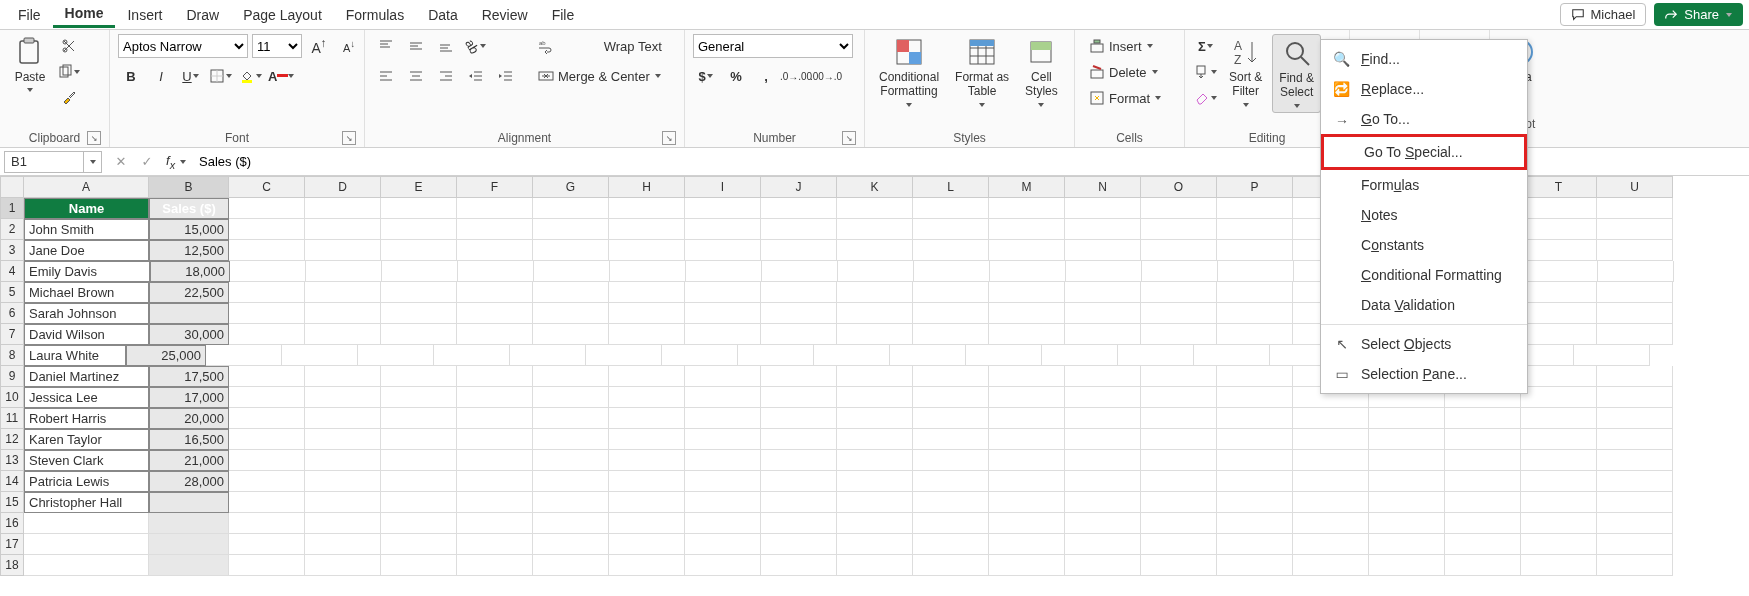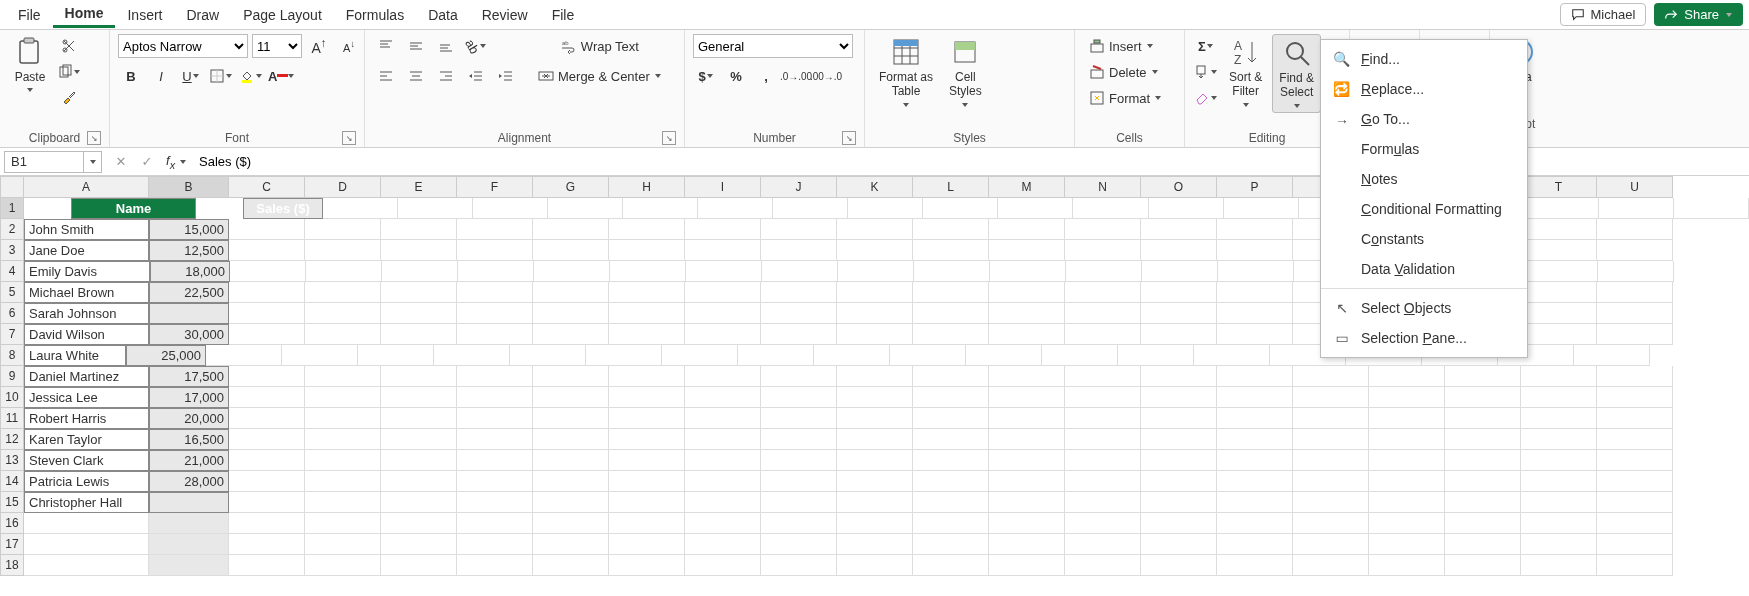"Wrap Text" .icon-btn.wide { justify-content: none -> space-between }
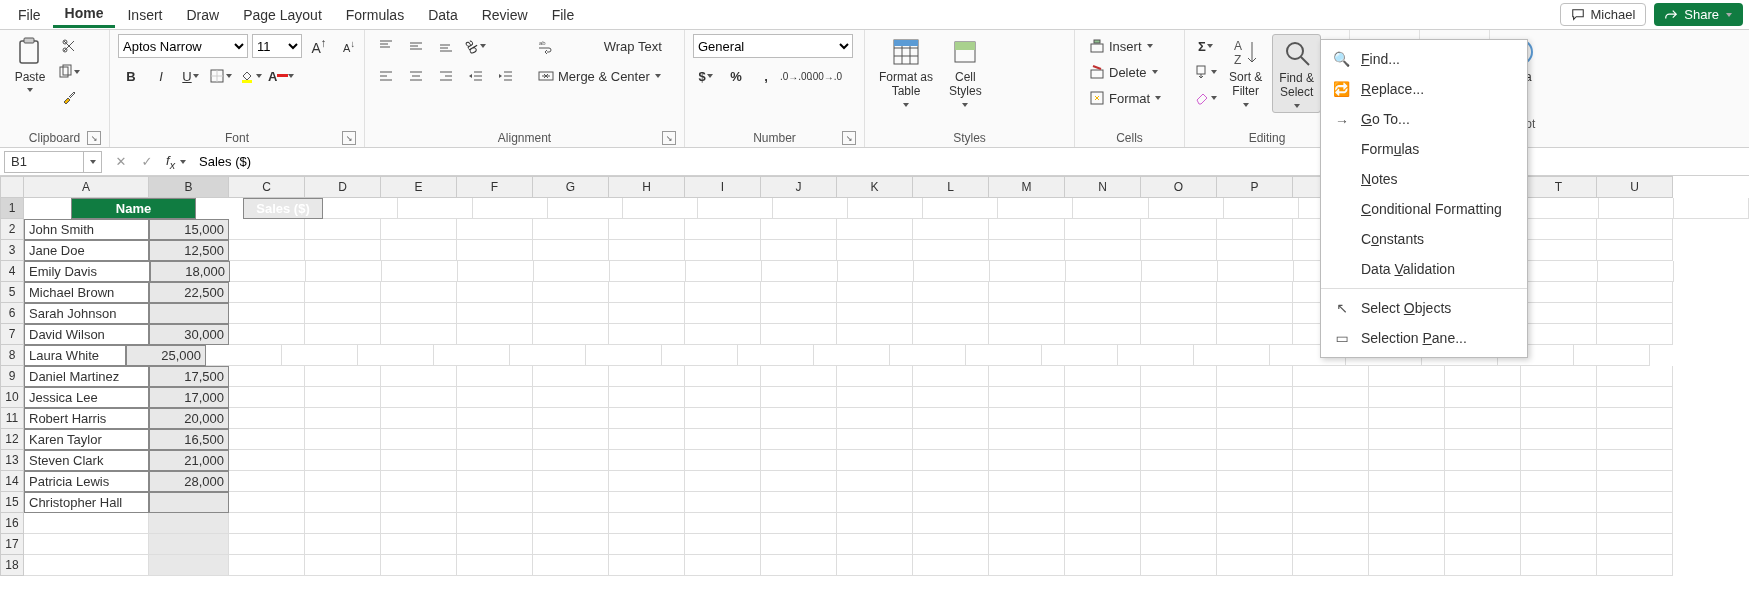"Conditional" div.big-btn { html: none -> <div> <svg> <rect></rect> <rect></rect> <rect></rect> </svg> <span>Conditional<br>Formatting</span> <span></span> </div> }
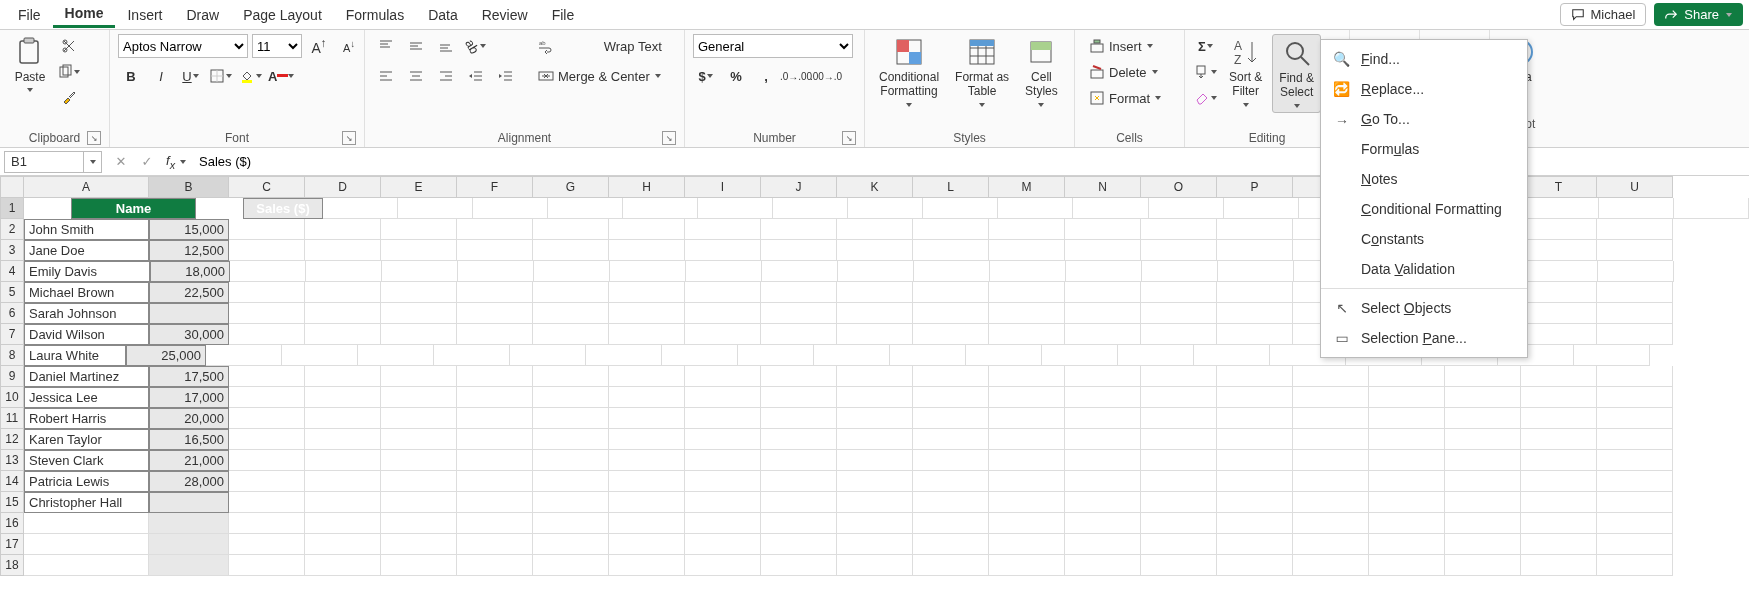"Go To Special..." div.item { html: none -> <div> <span></span> <span>Go To <u>S</u>pecial...</span> </div> }
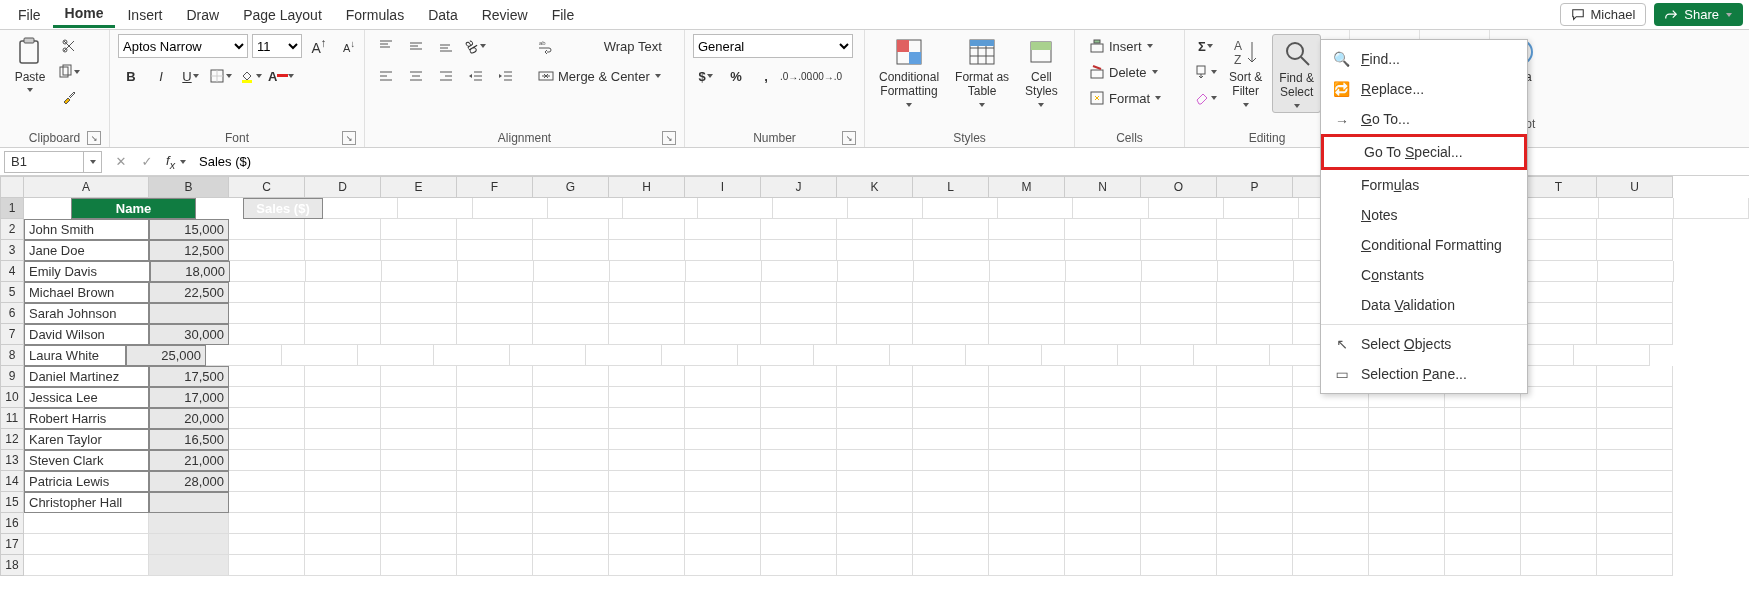"Name" .header-cell { margin-left: 47px -> none }
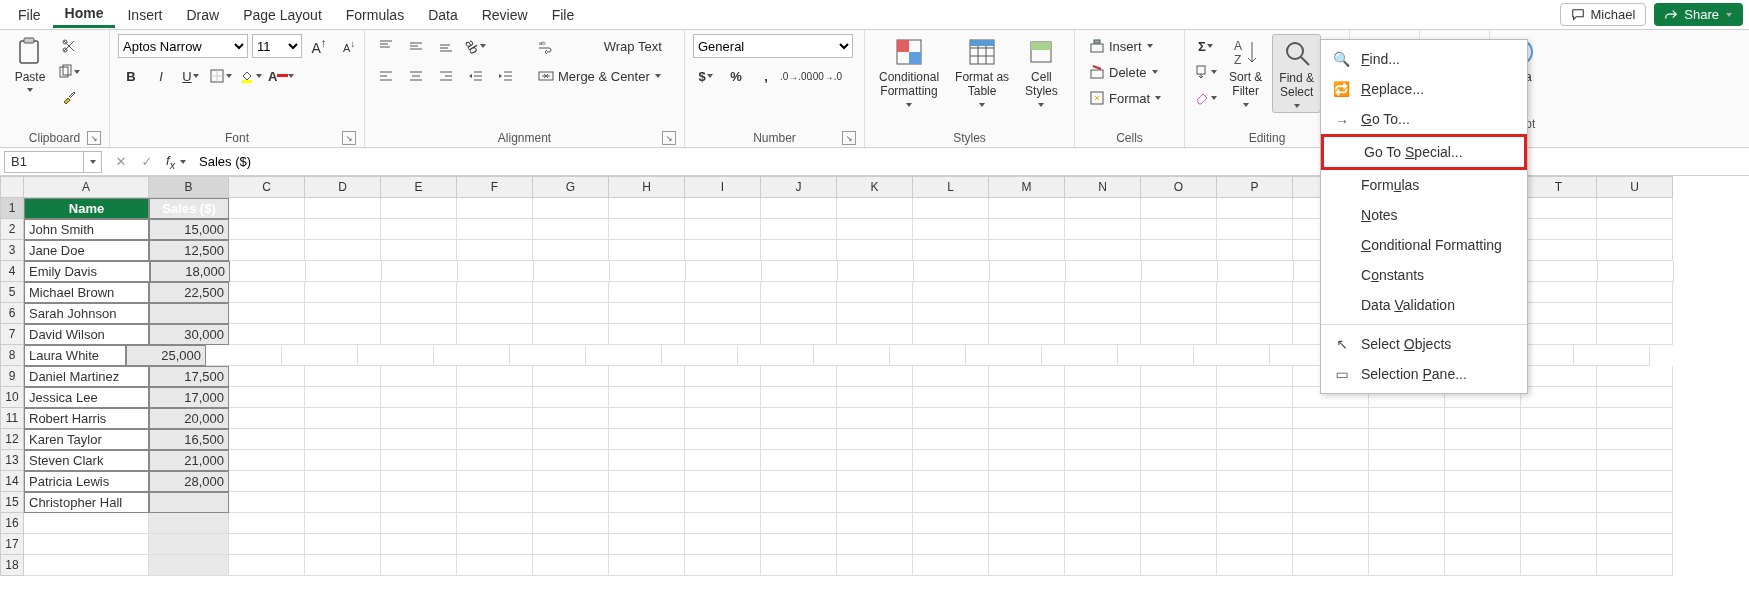"Conditional Formatting" div.item { order: before "Constants" -> after "Constants" }
